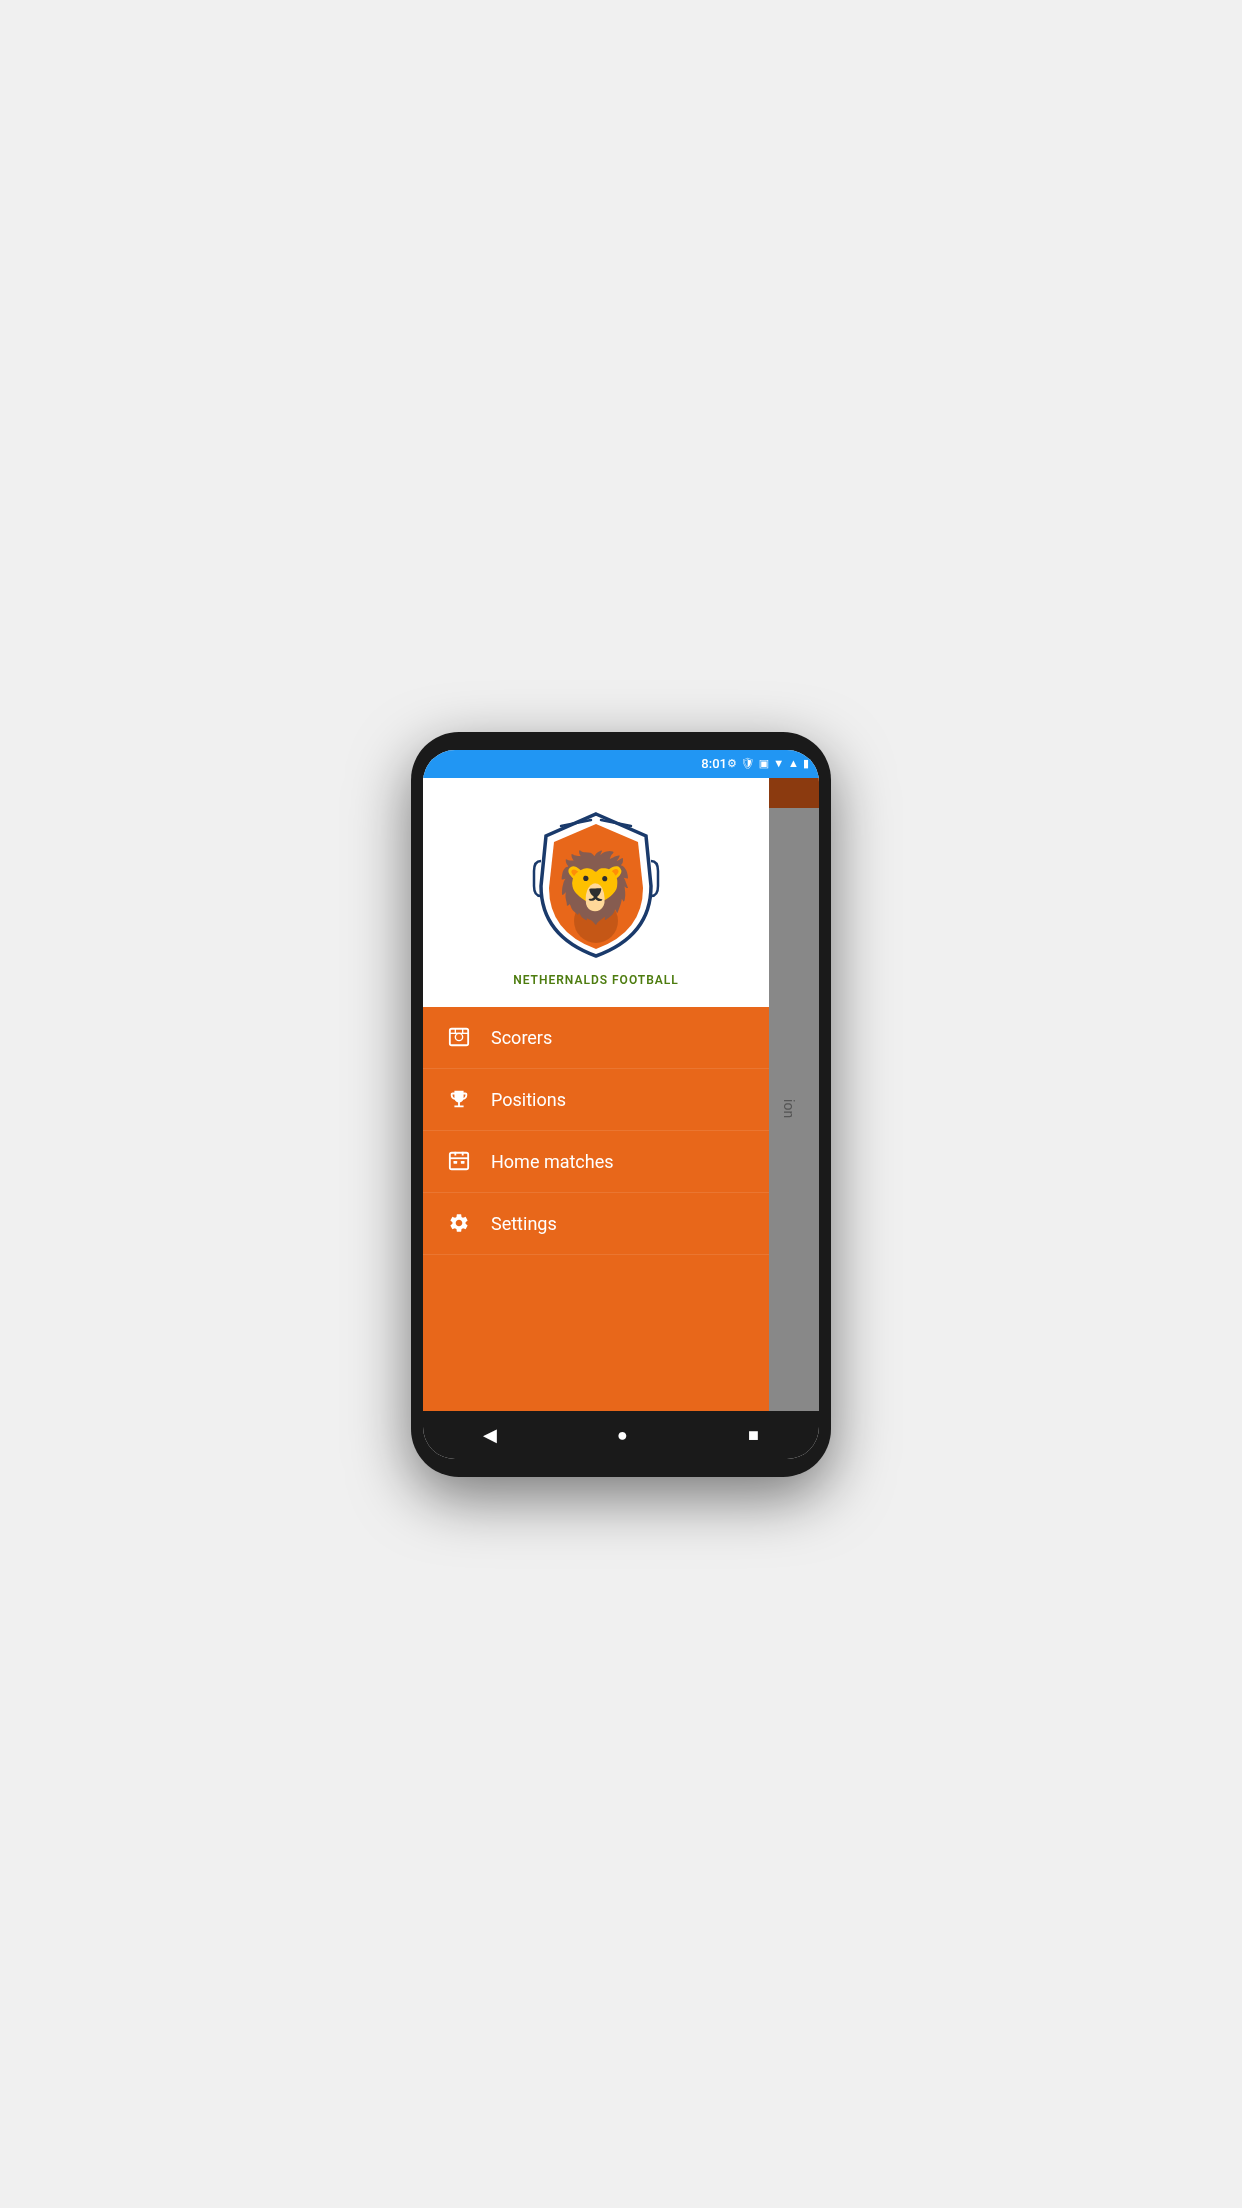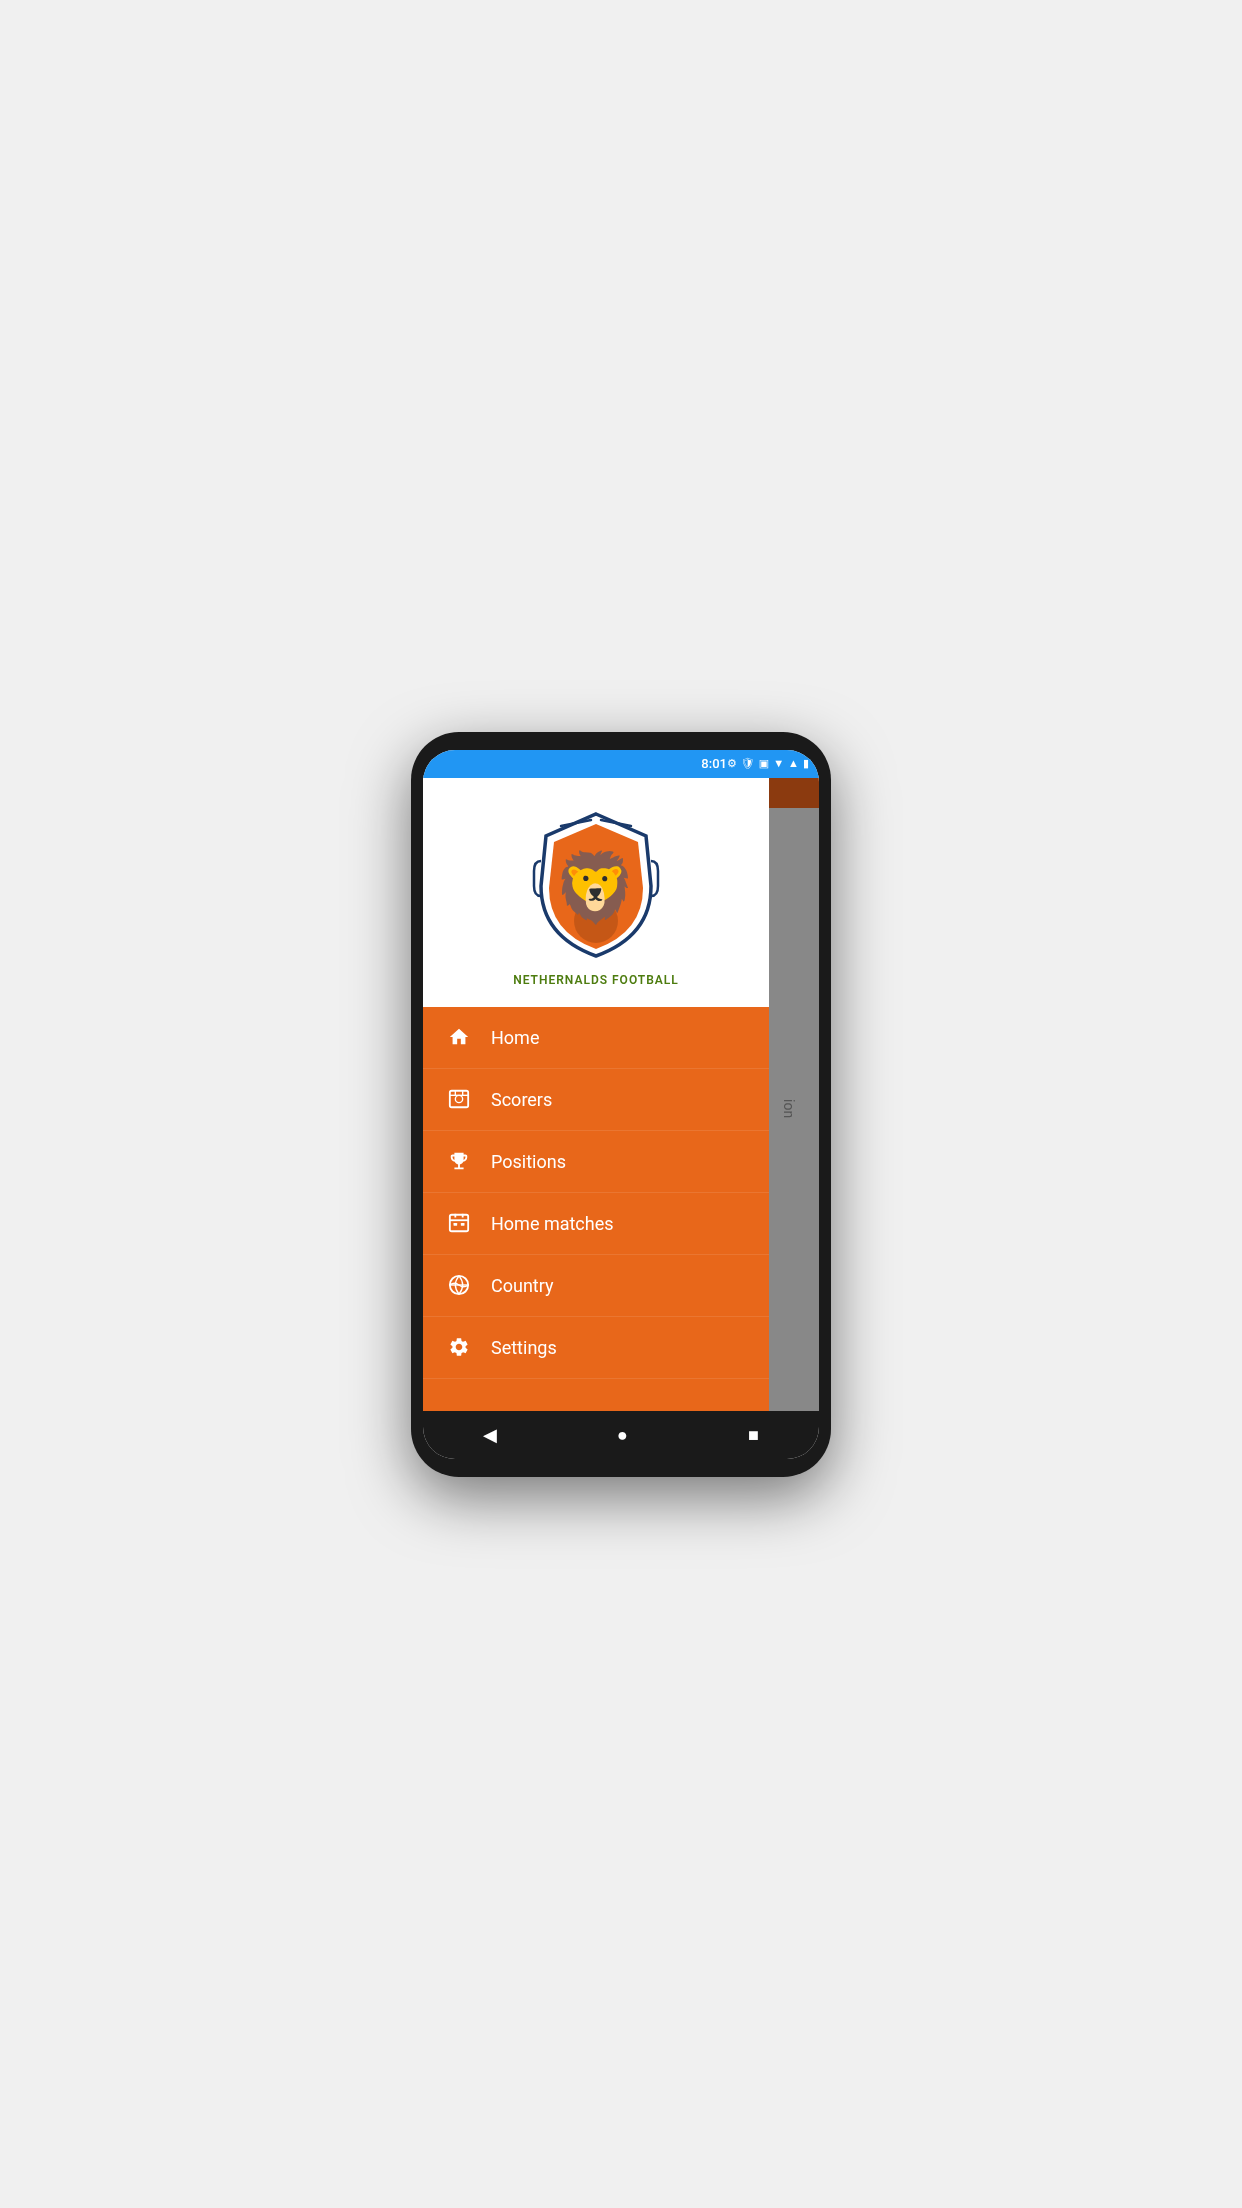"Home" div.nav-item { html: <div> <span> <svg> <path></path> </svg> </span> <span>Home</span> </div> -> none }
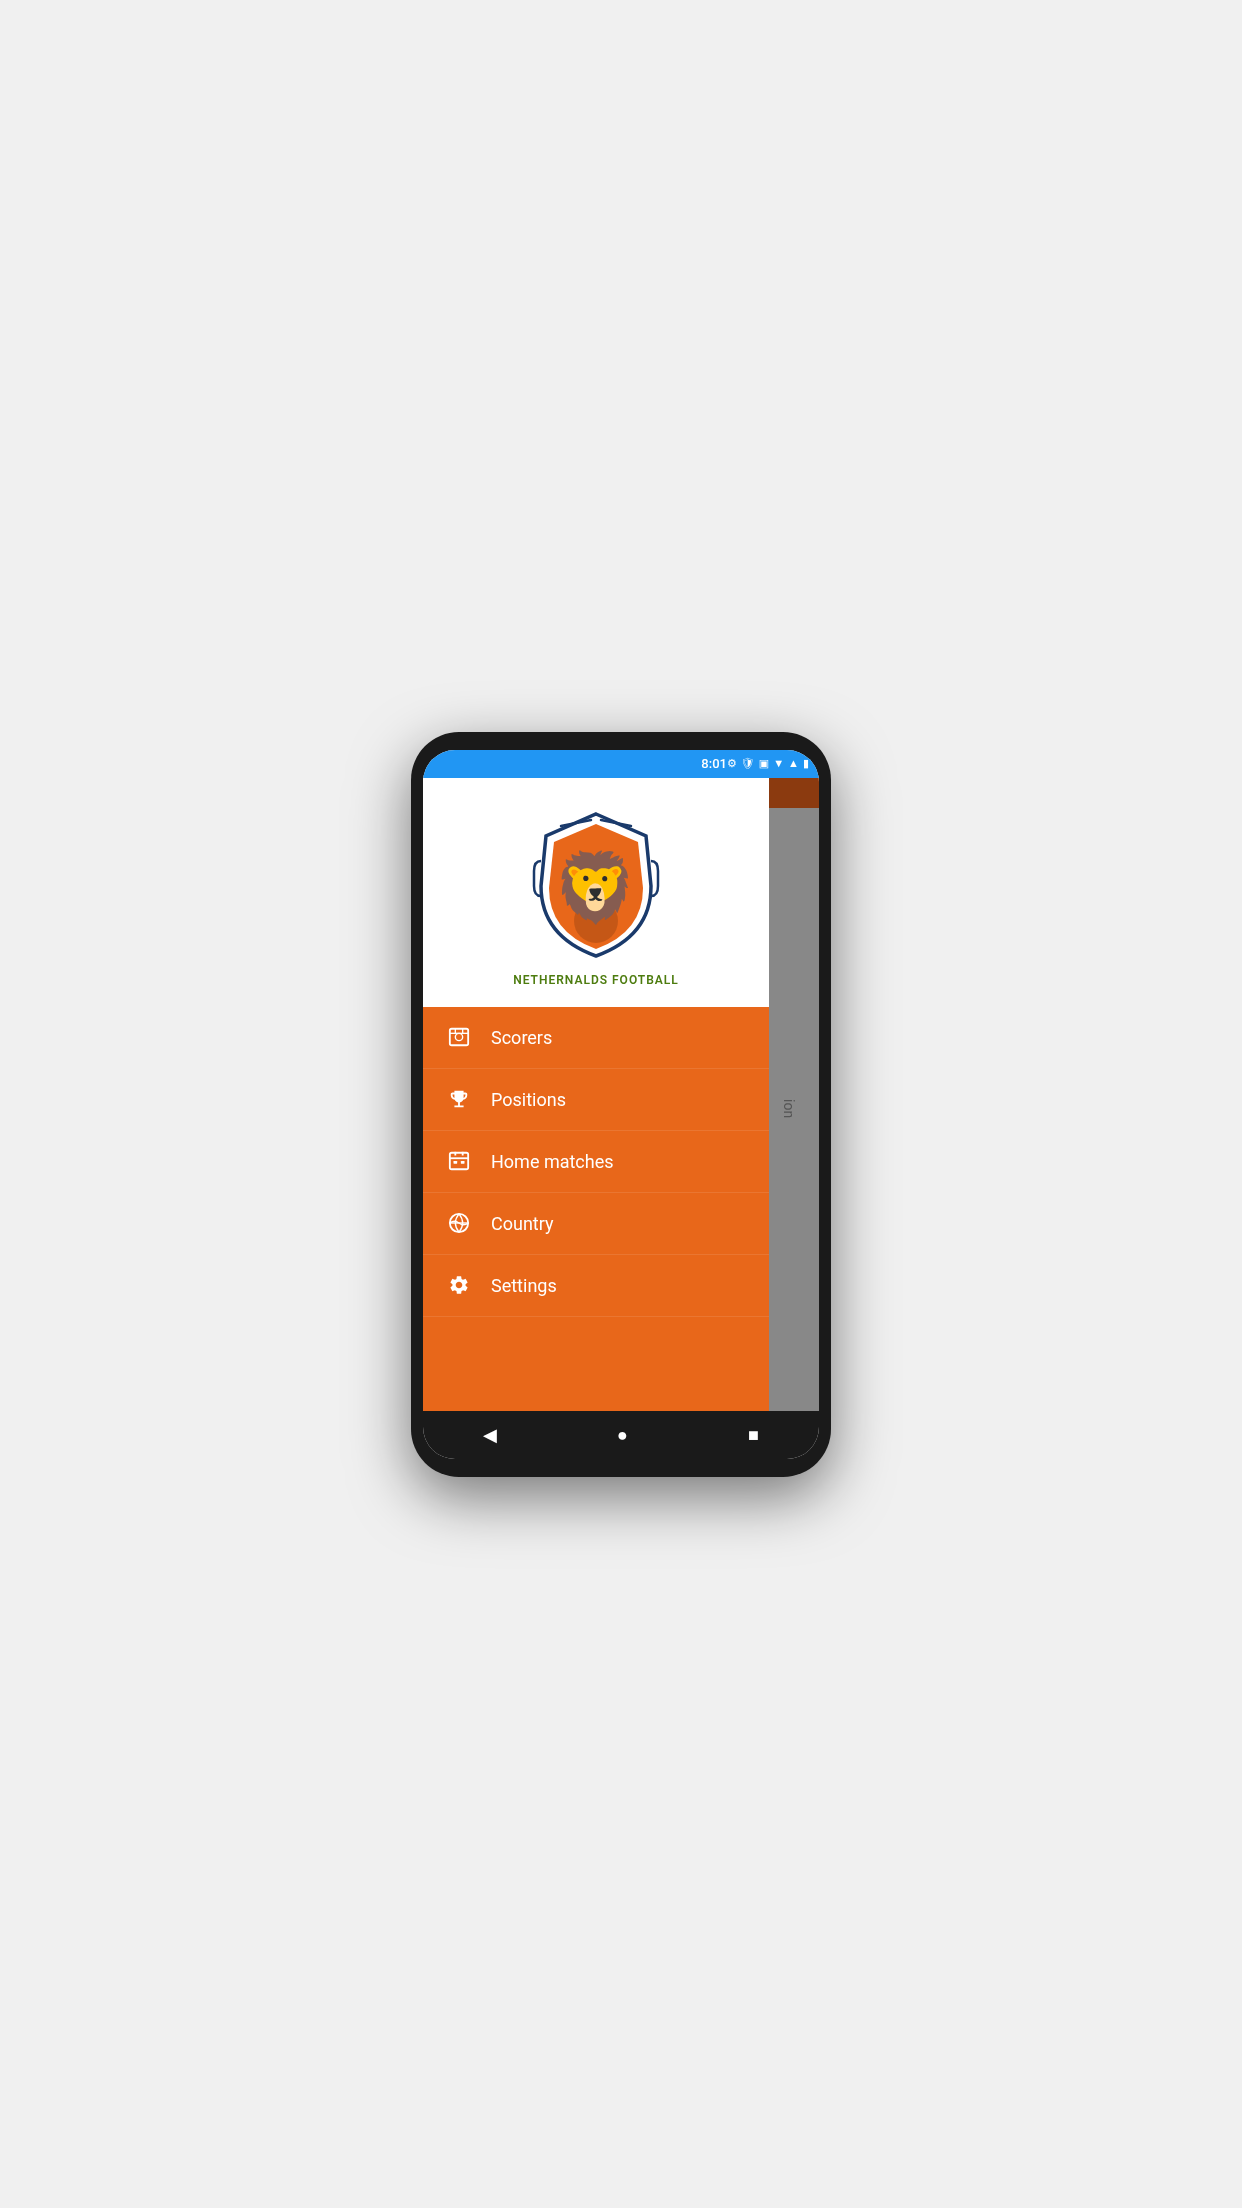"Country" div.nav-item { html: <div> <span> <svg> <circle></circle> <path></path> <path></path> <path></path> <line></line> </svg> </span> <span>Country</span> </div> -> none }
